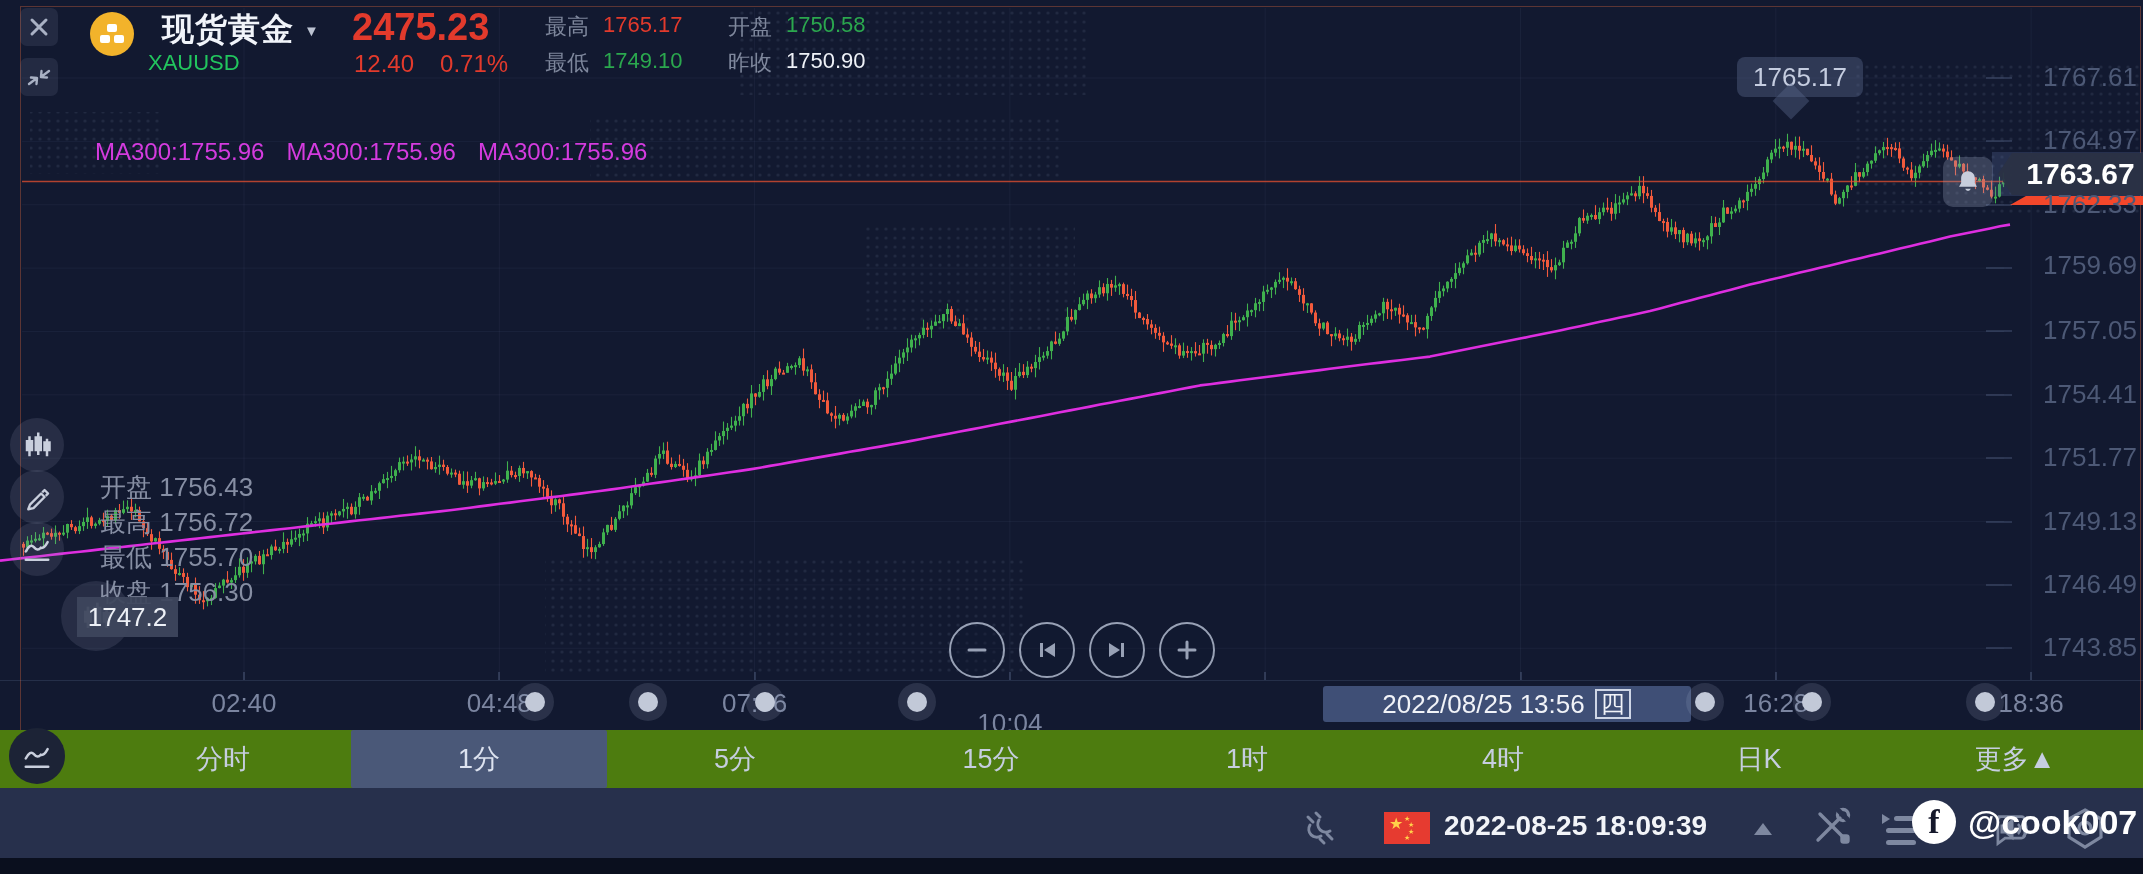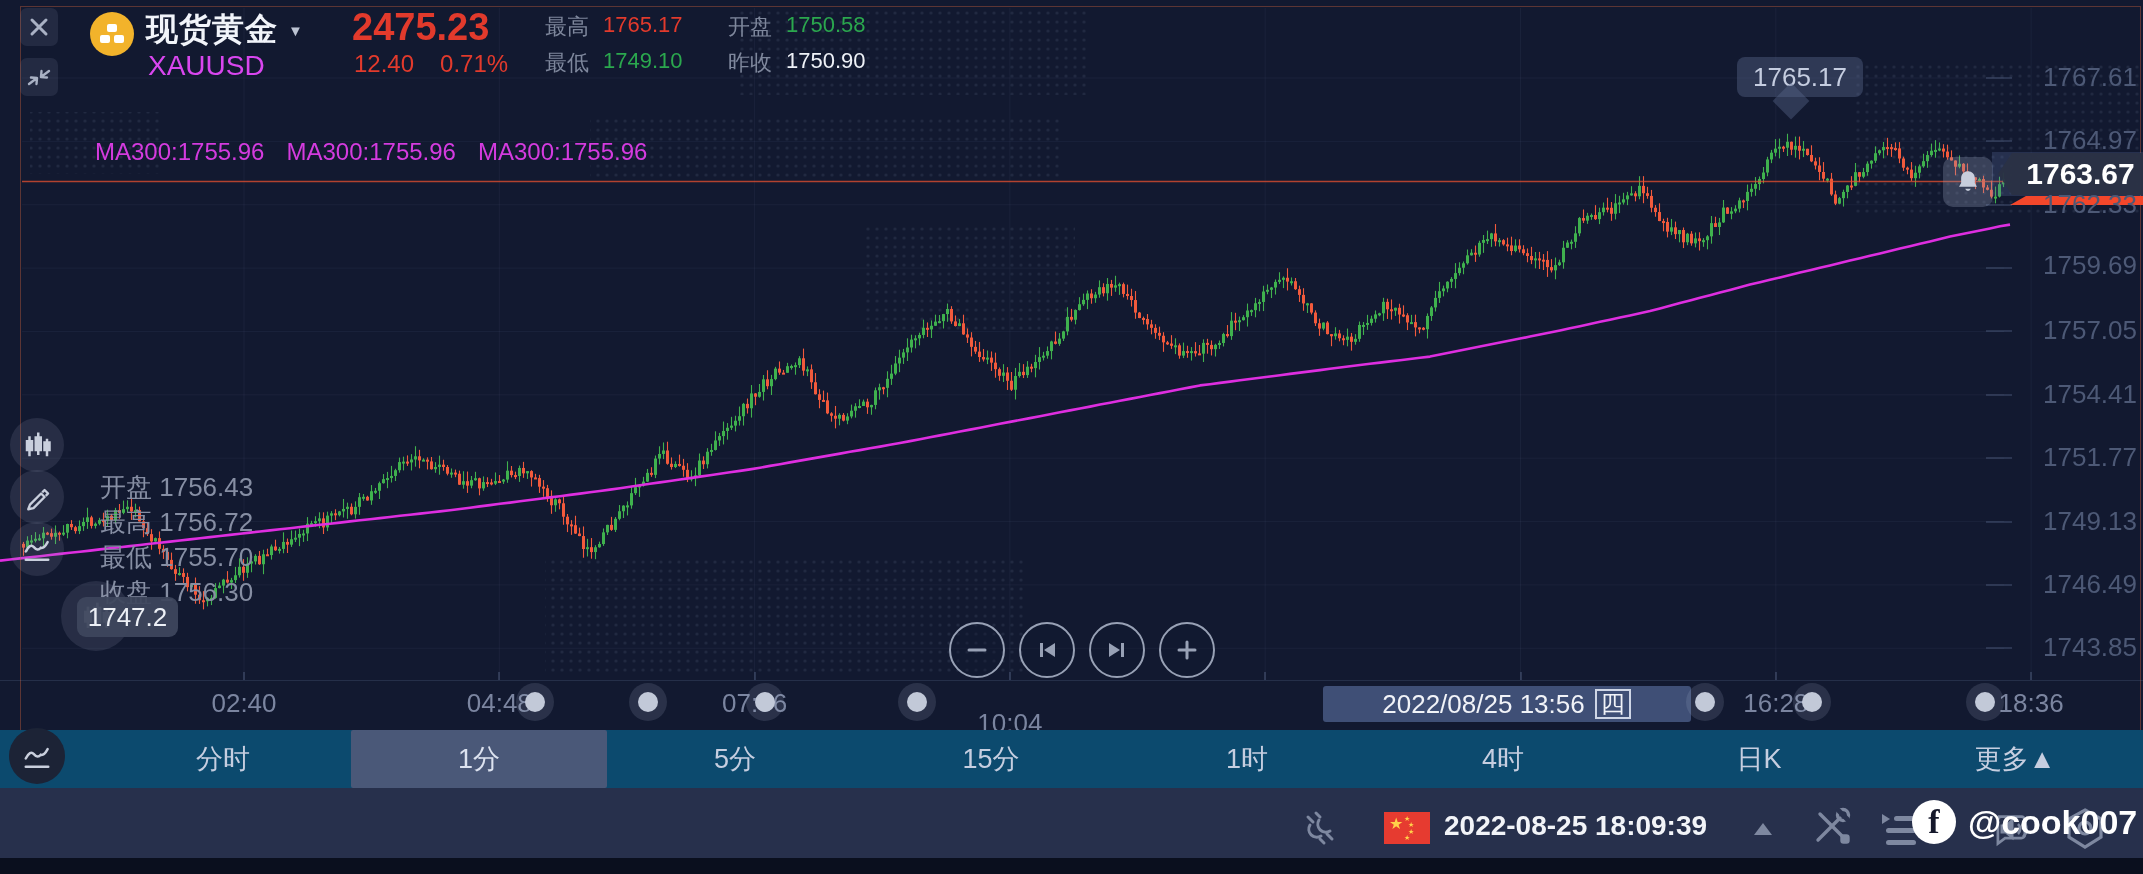"现货黄金" .sym-name { margin-left: none -> 16px }
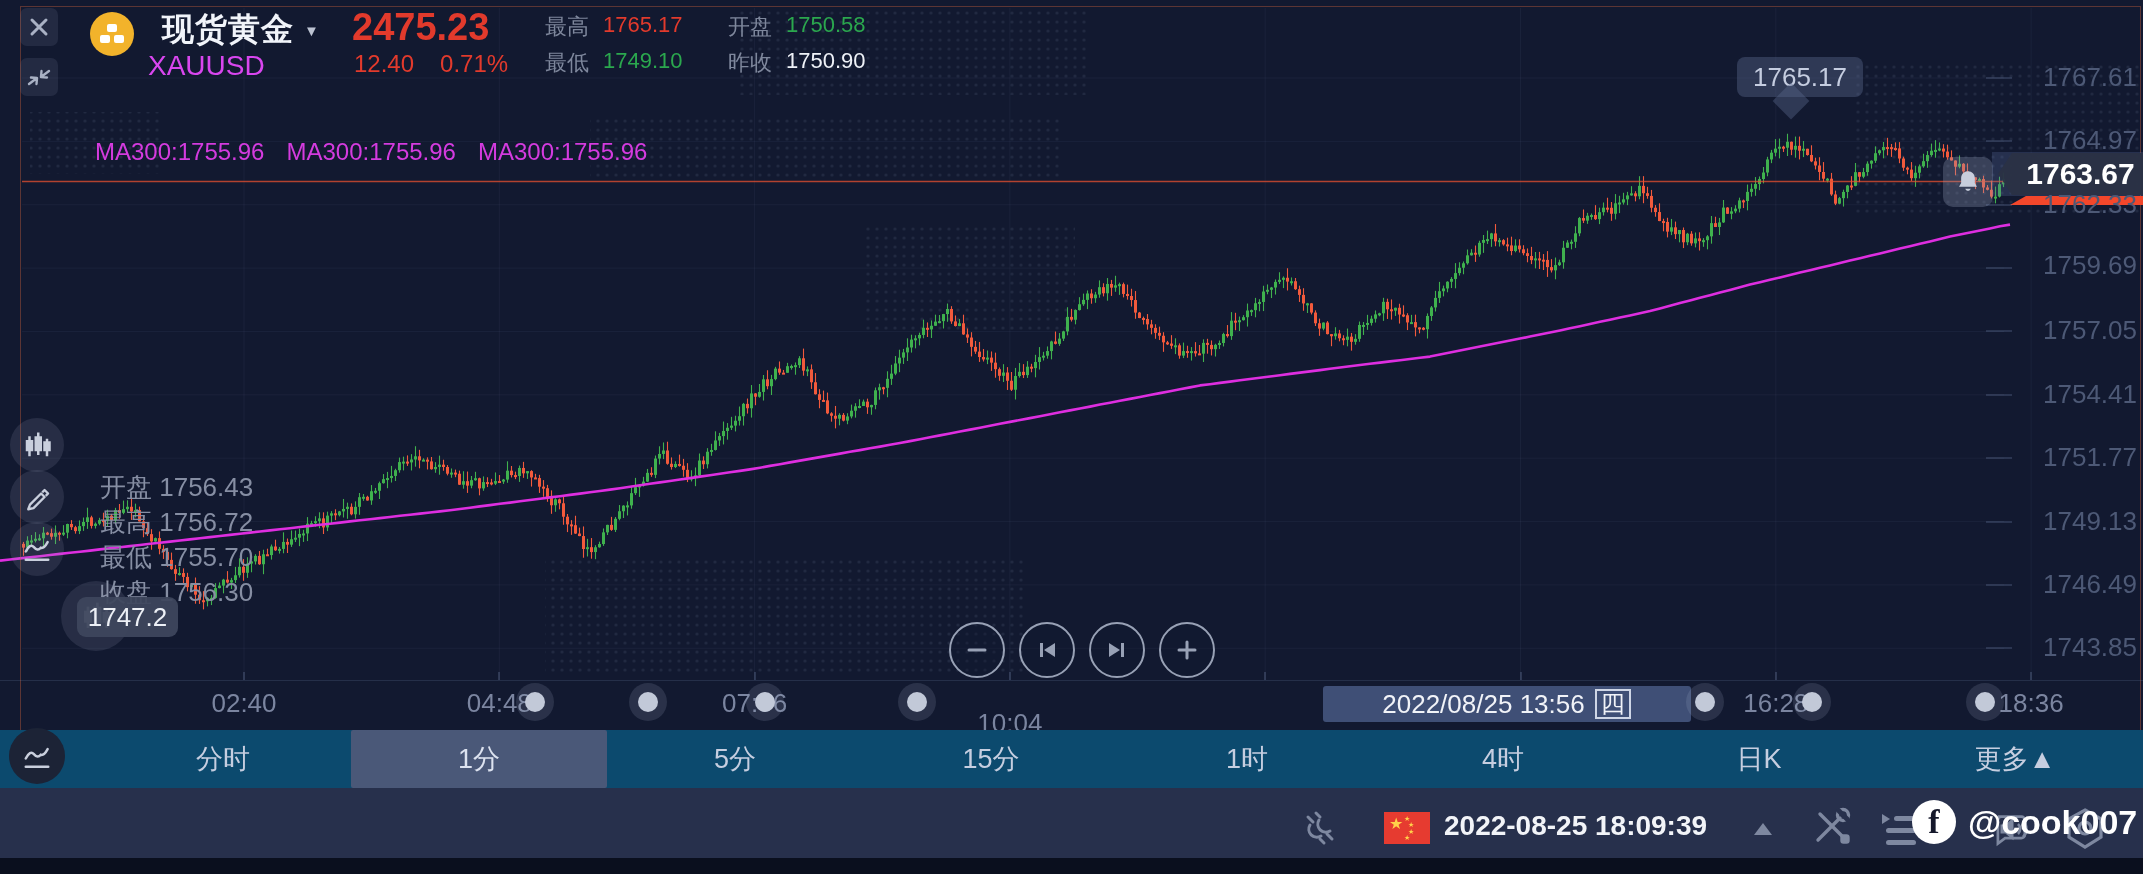"XAUUSD" .sym-code { color: #d946ef -> #22c55e; font-size: 28px -> 22px }
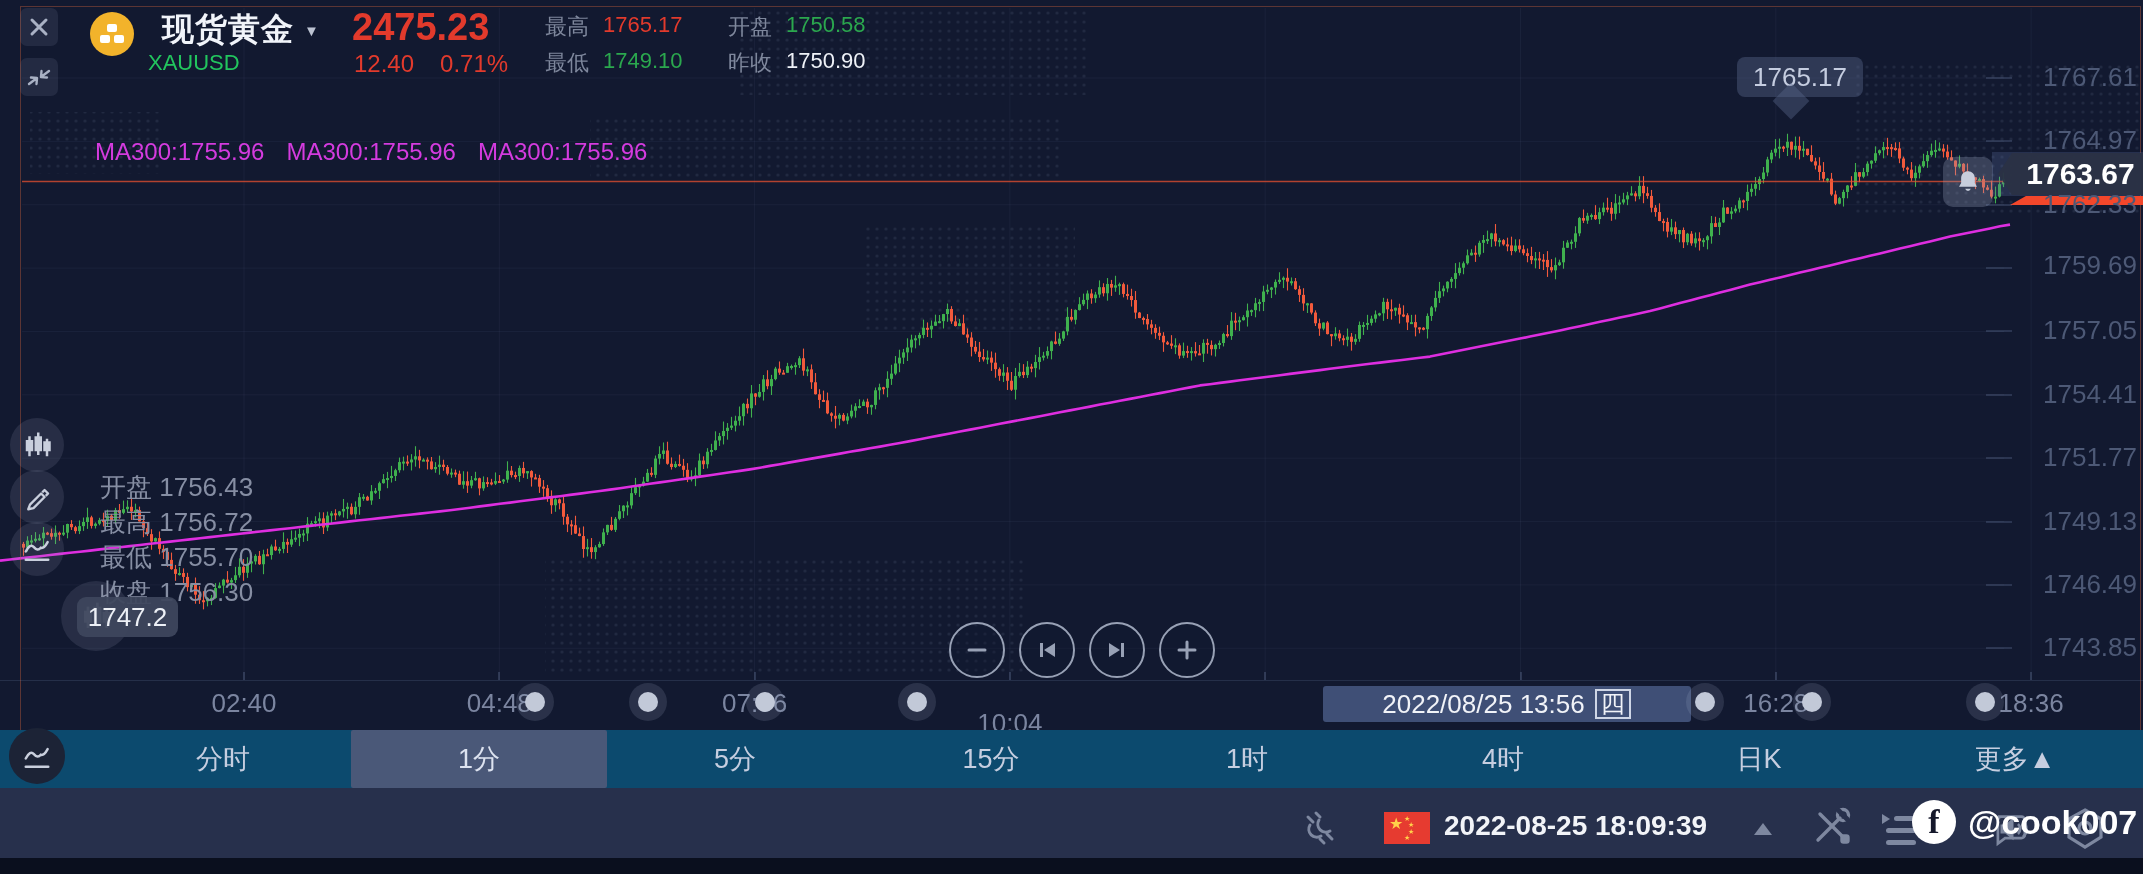"1747.2" .cross-tag { border-radius: 9px -> 0 }
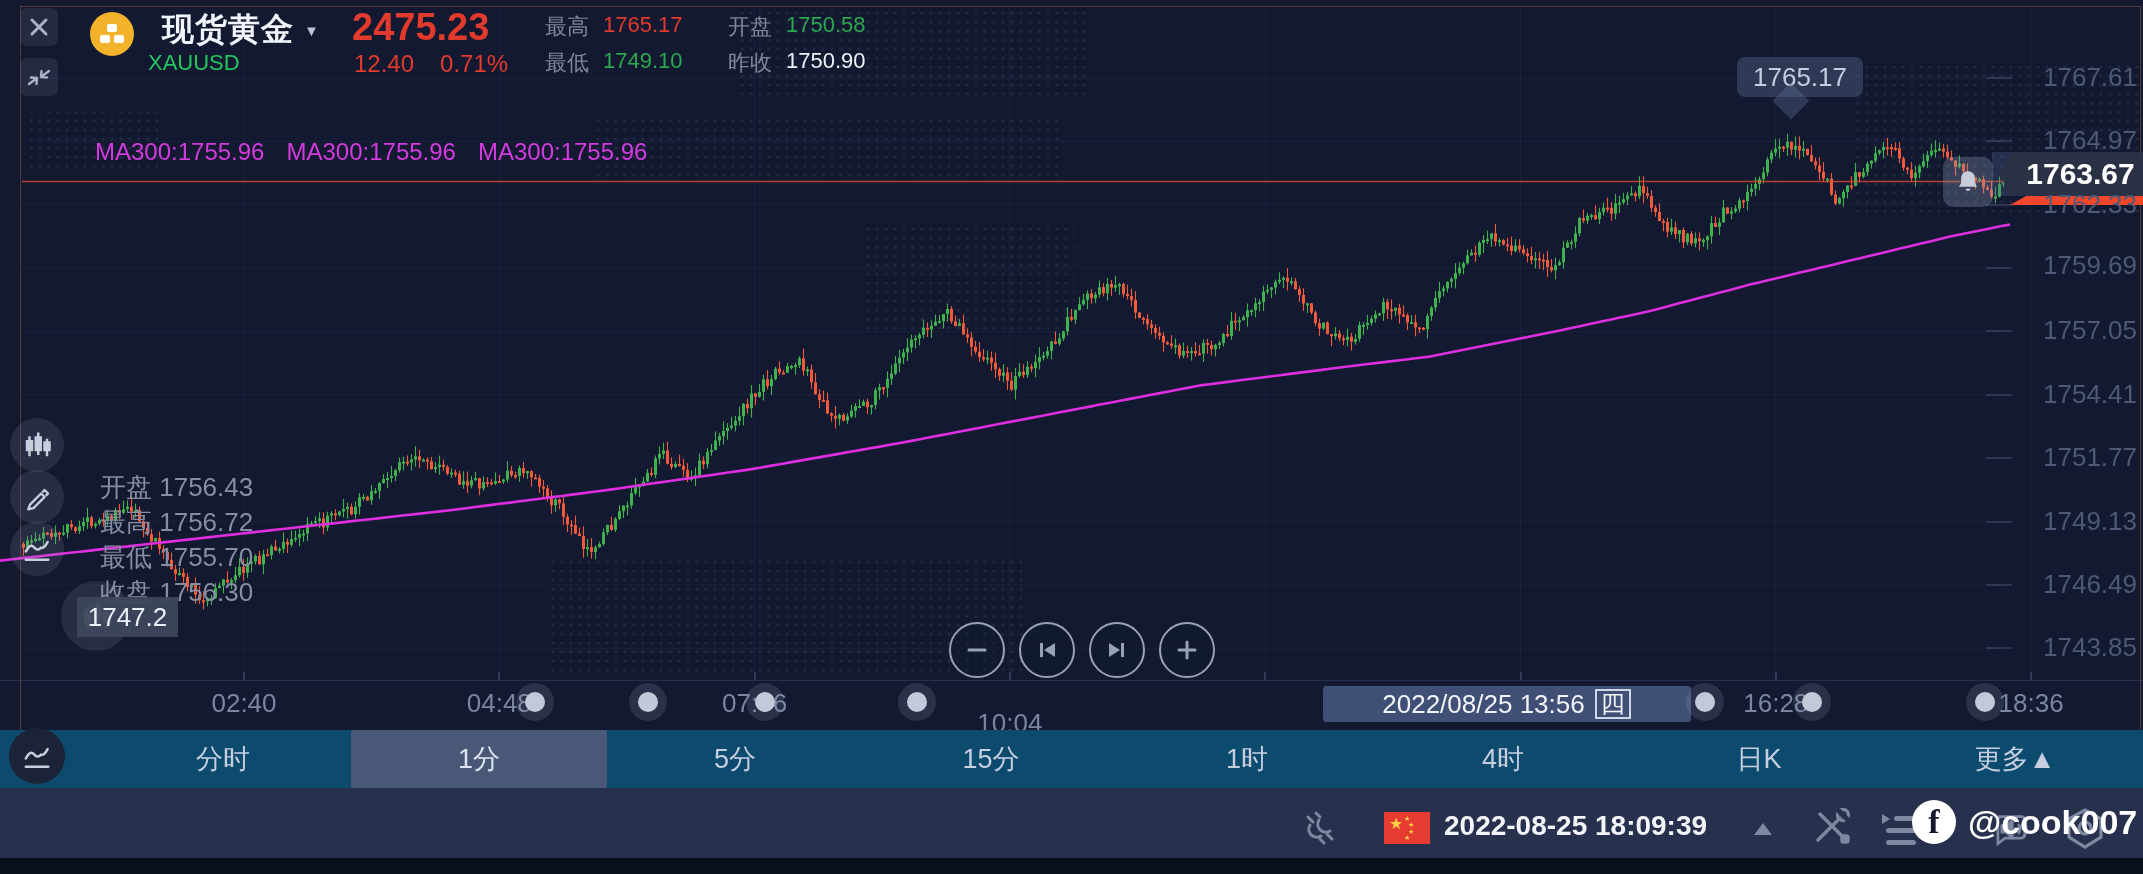"分时" #tabbar { background: #0c4a6e -> #4d7c0f }
